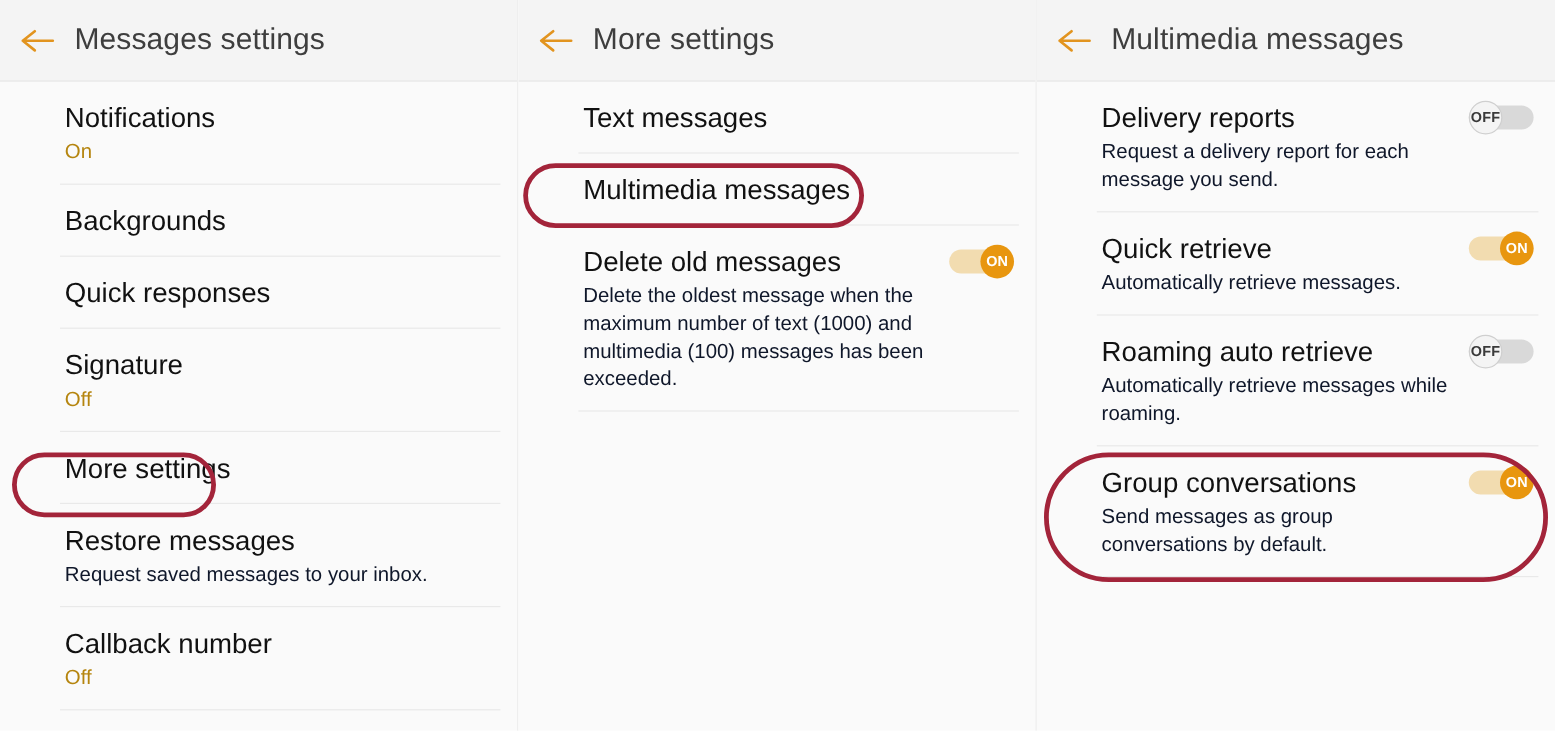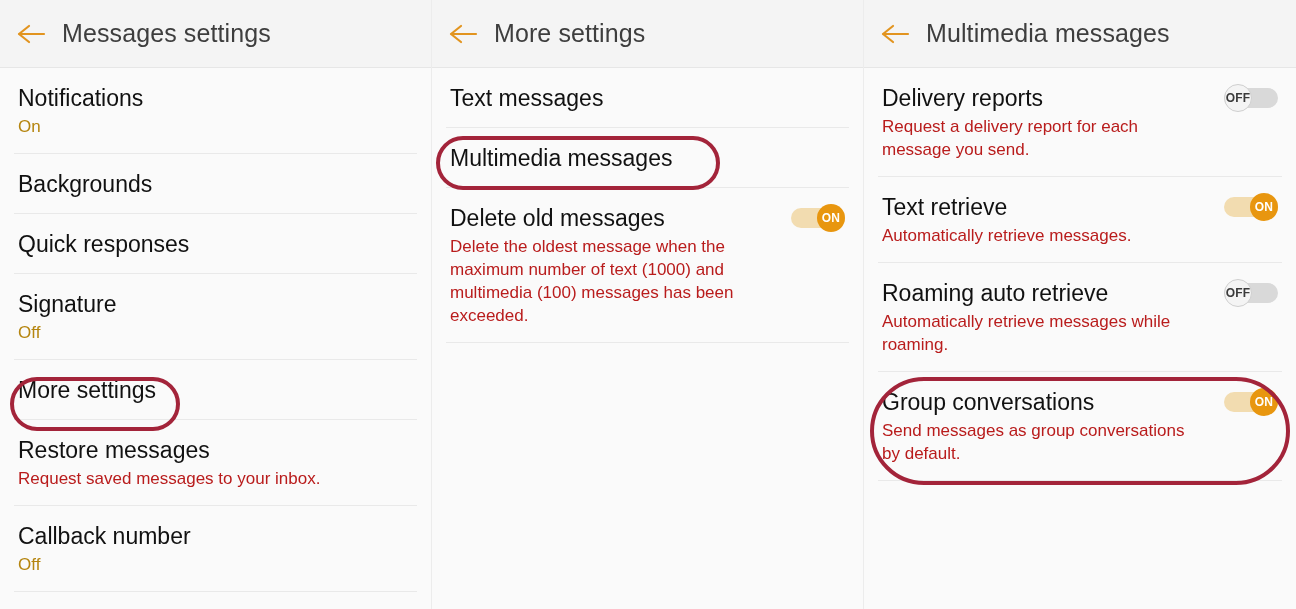"Notifications" .list { margin-left: none -> 36px }
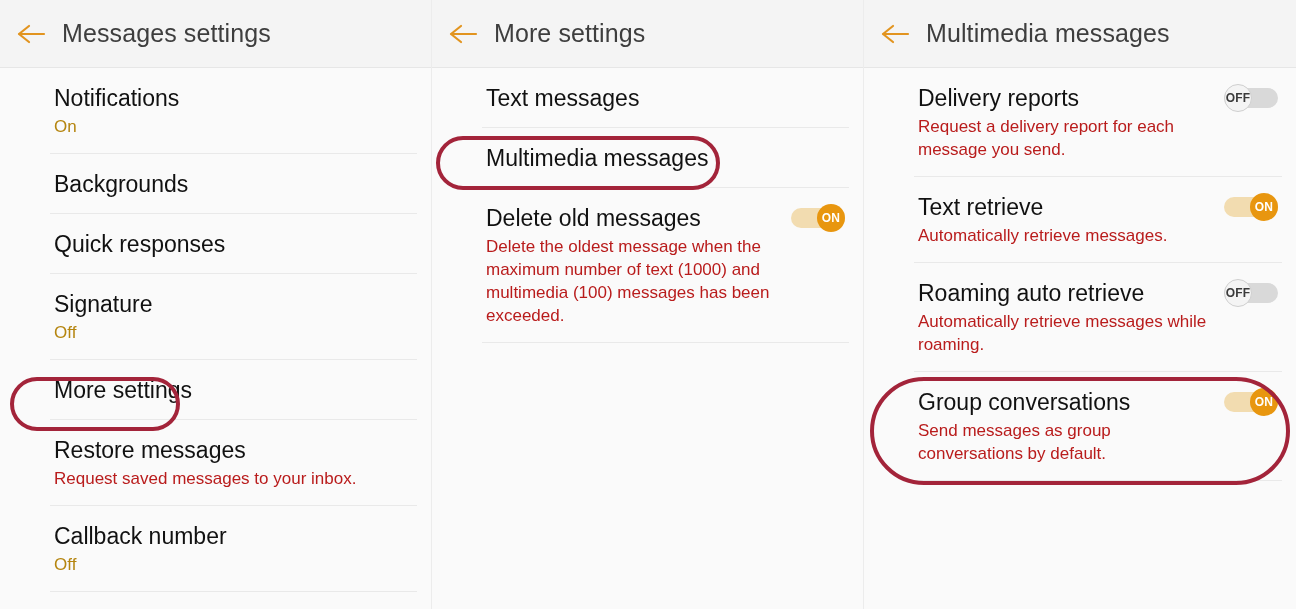"Request a delivery report for" .row-sub { color: #b91c1c -> #0f172a }
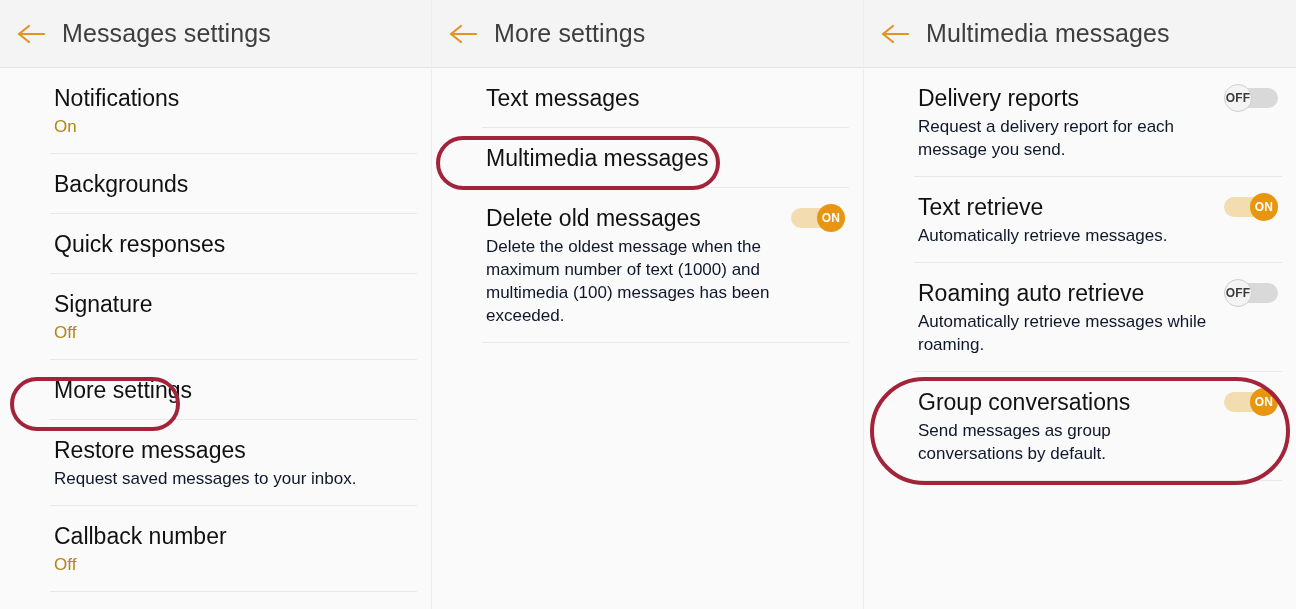"Text retrieve" div.row-title { text: Text -> Quick }
